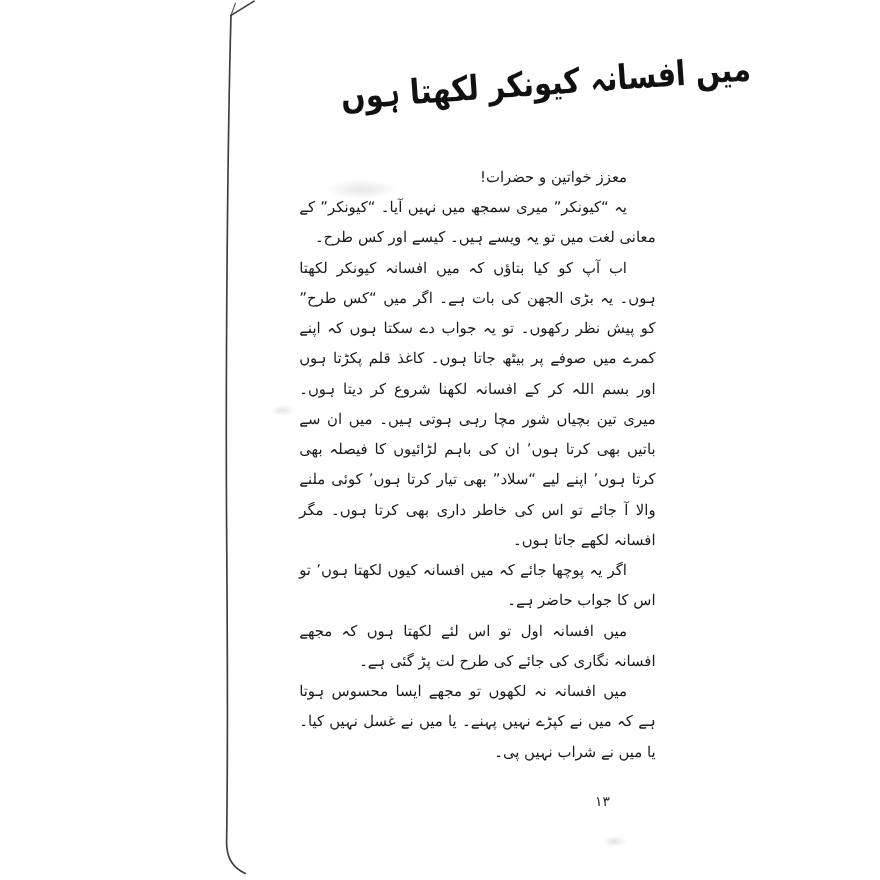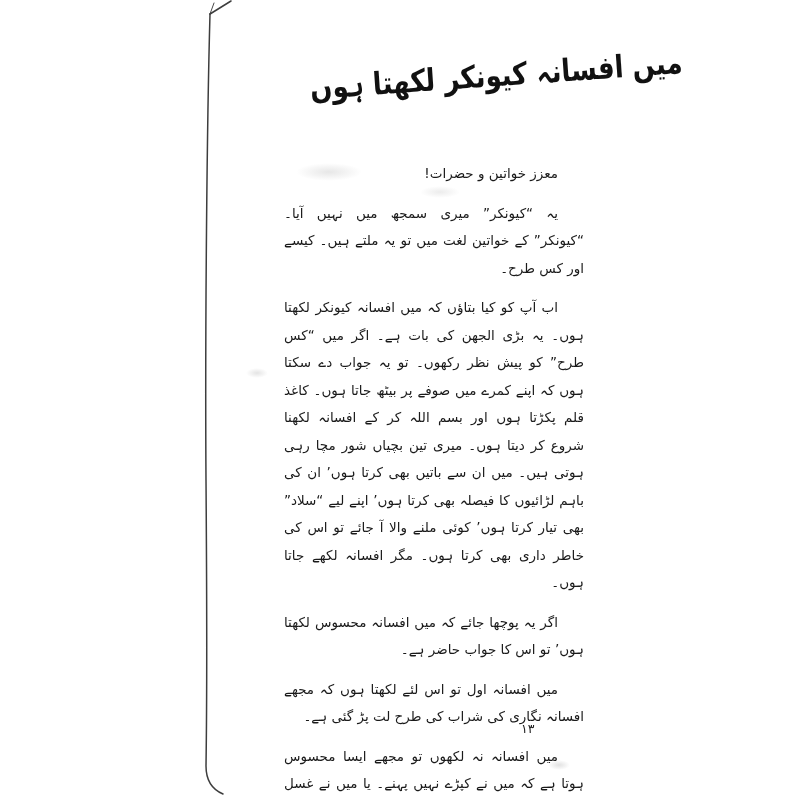"معزز خواتین و حضرات!" .body-column p { margin: 12px -> 0 }
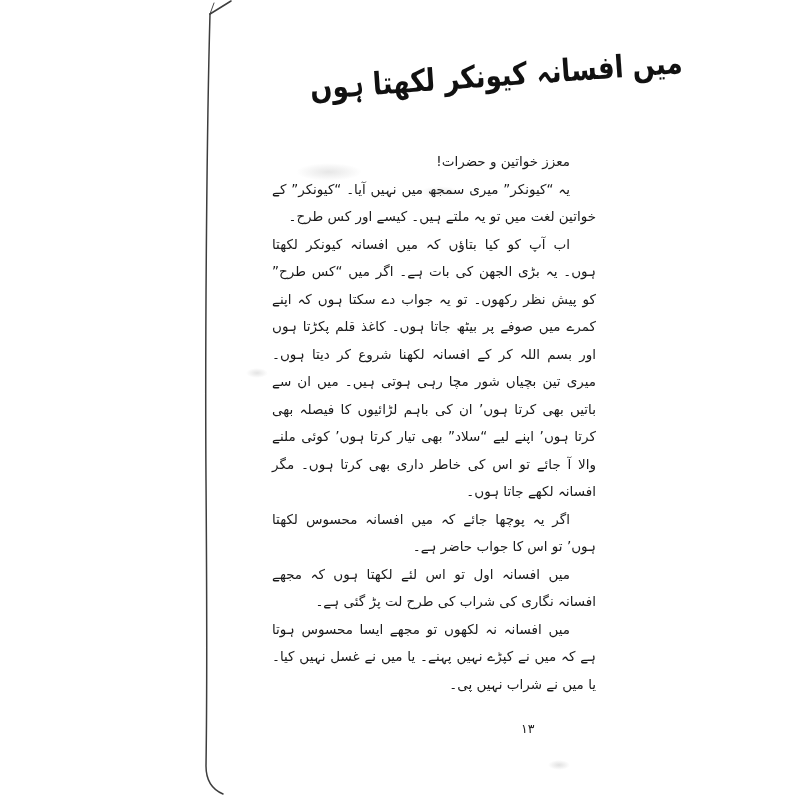"یہ “کیونکر” میری سمجھ میں" p { text: خواتین لغت میں تو یہ ملتے -> معانی لغت میں تو یہ ویسے }
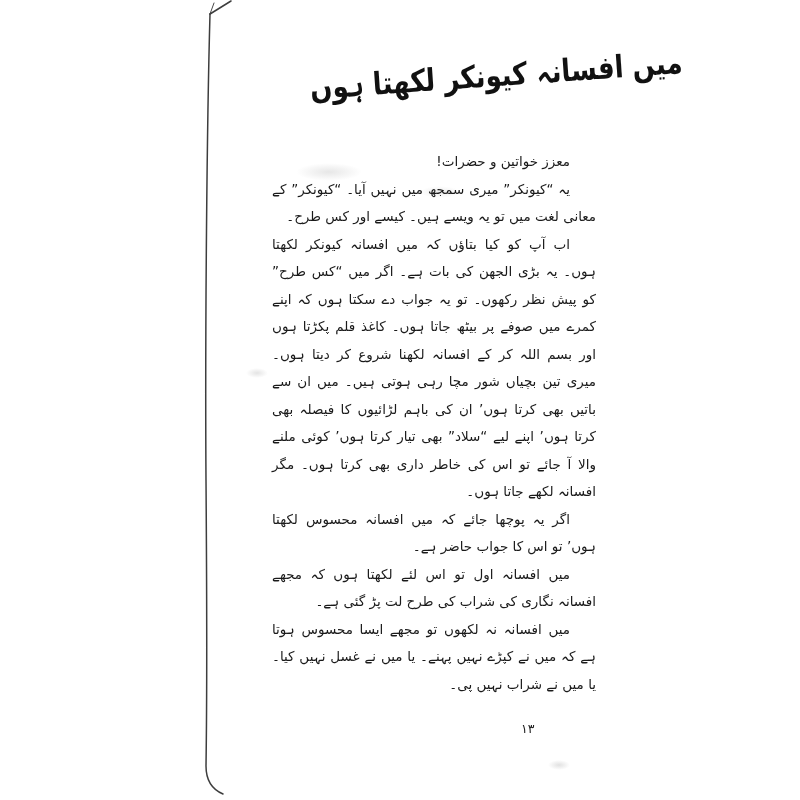"اگر یہ پوچھا جائے کہ" p { text: محسوس -> کیوں }
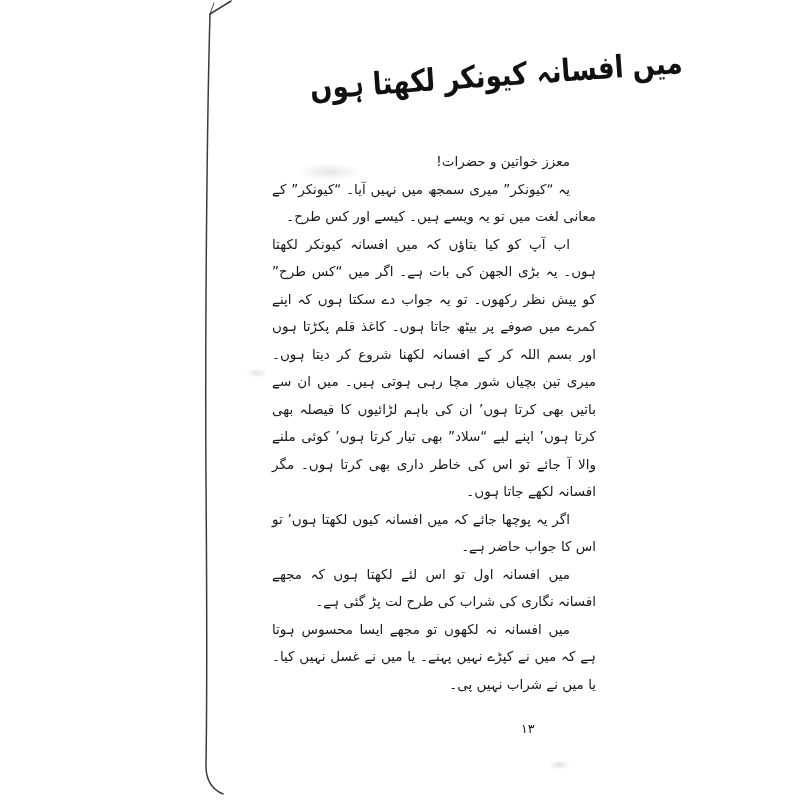"میں افسانہ اول تو اس" p { text: شراب -> جائے }
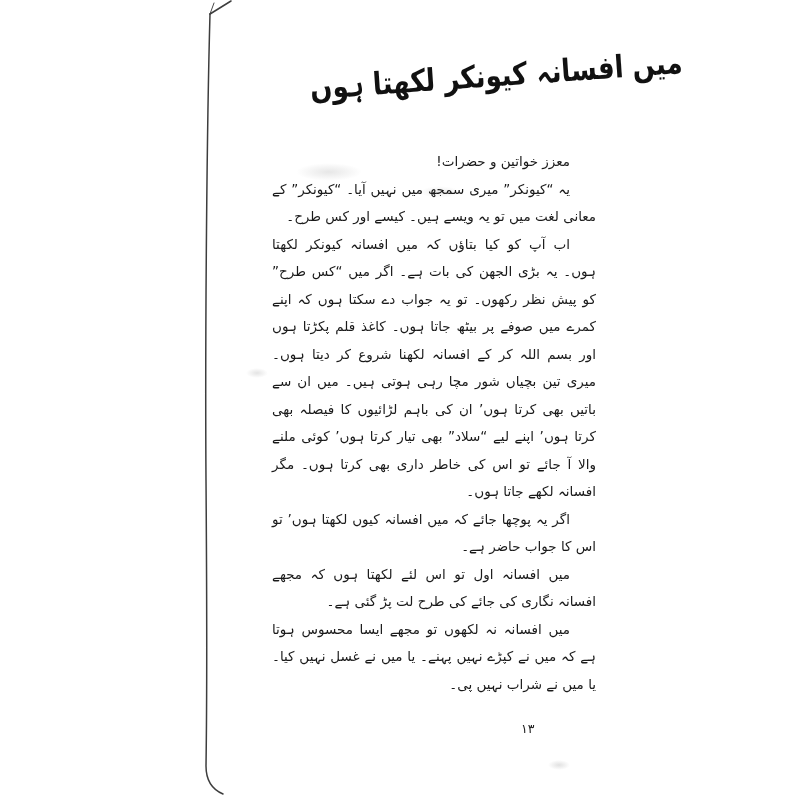"۱۳" .page-number { left: 521px -> 541px }
